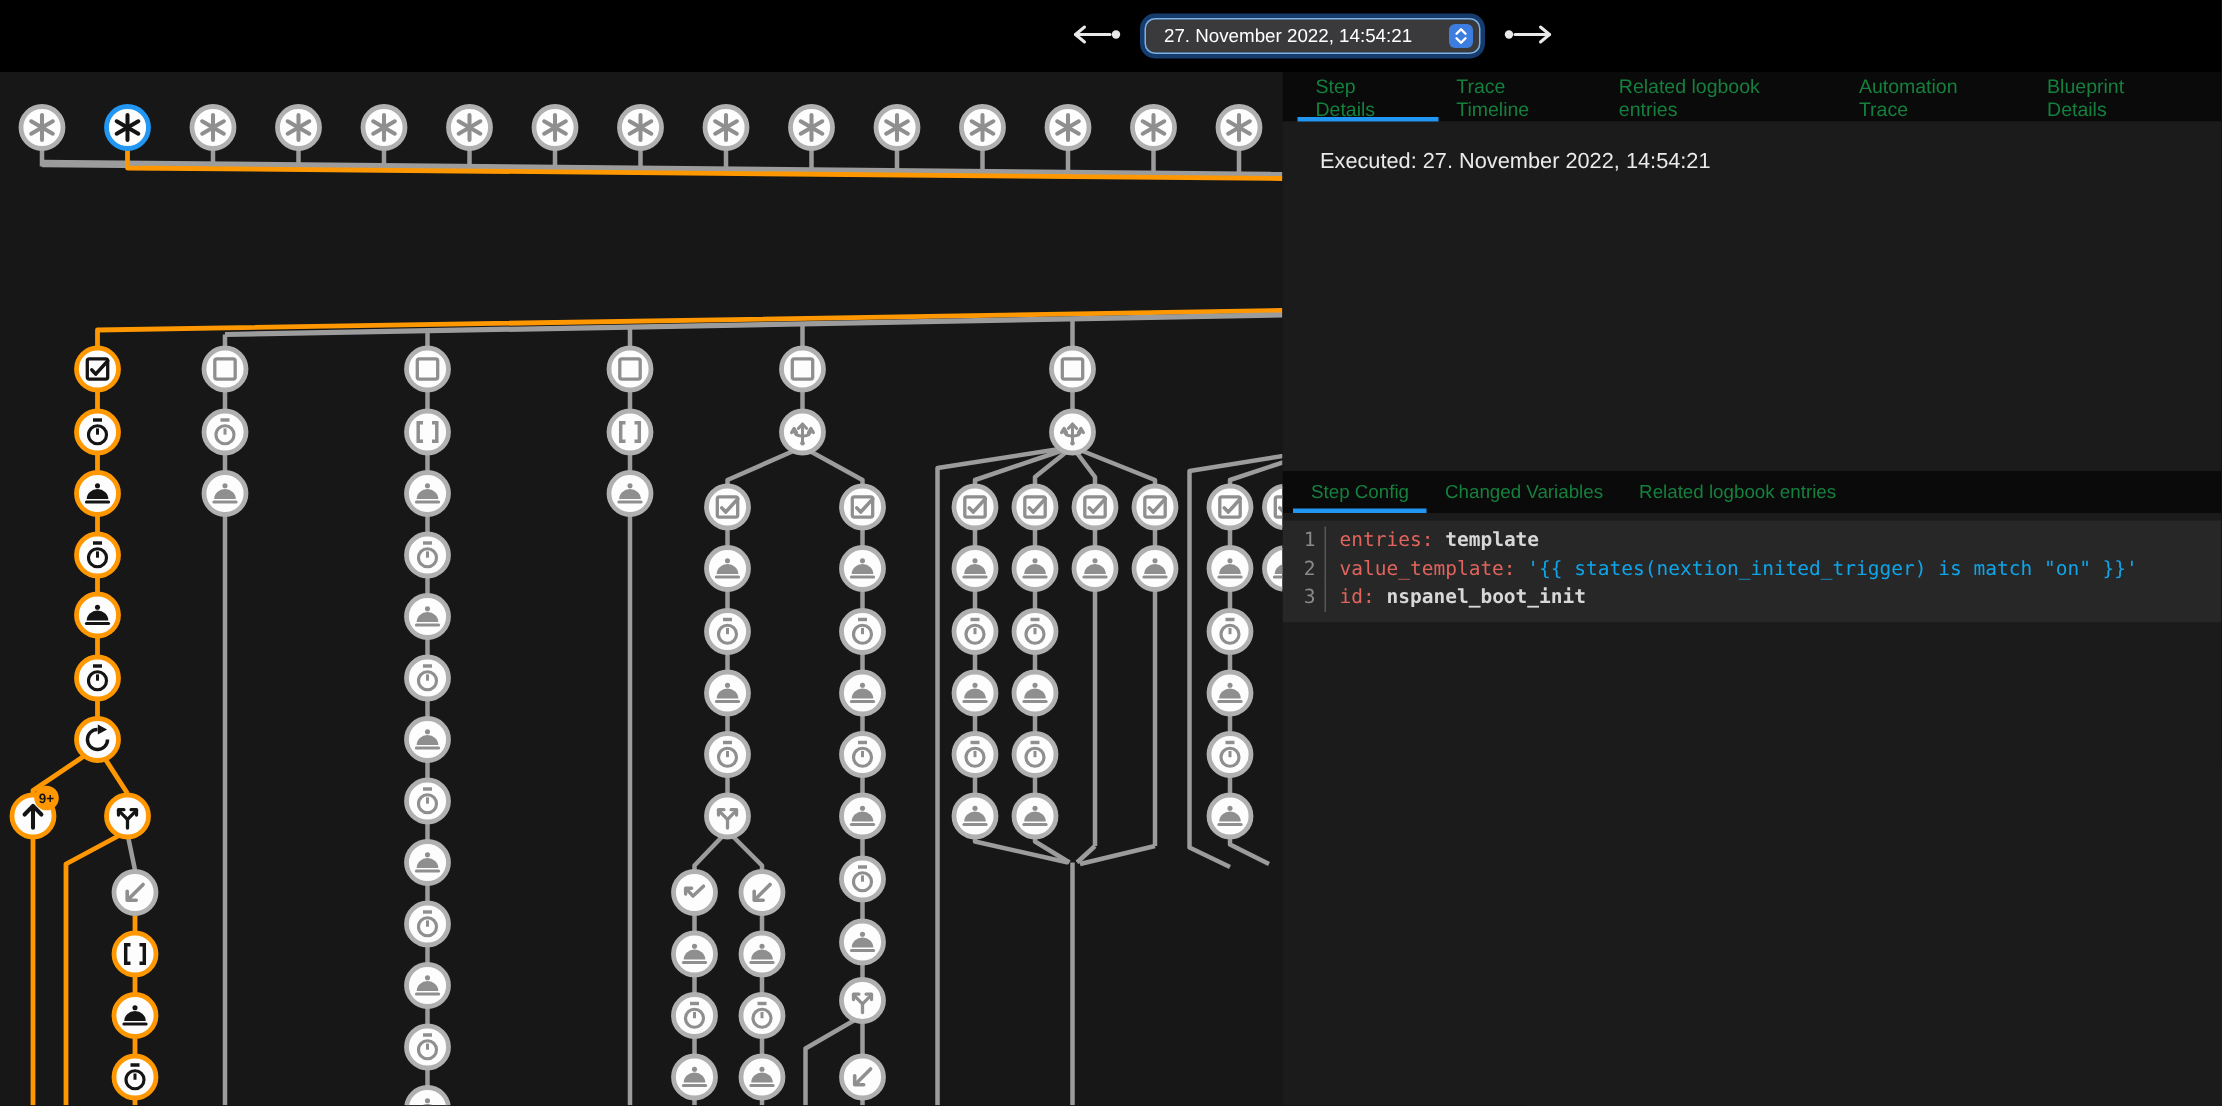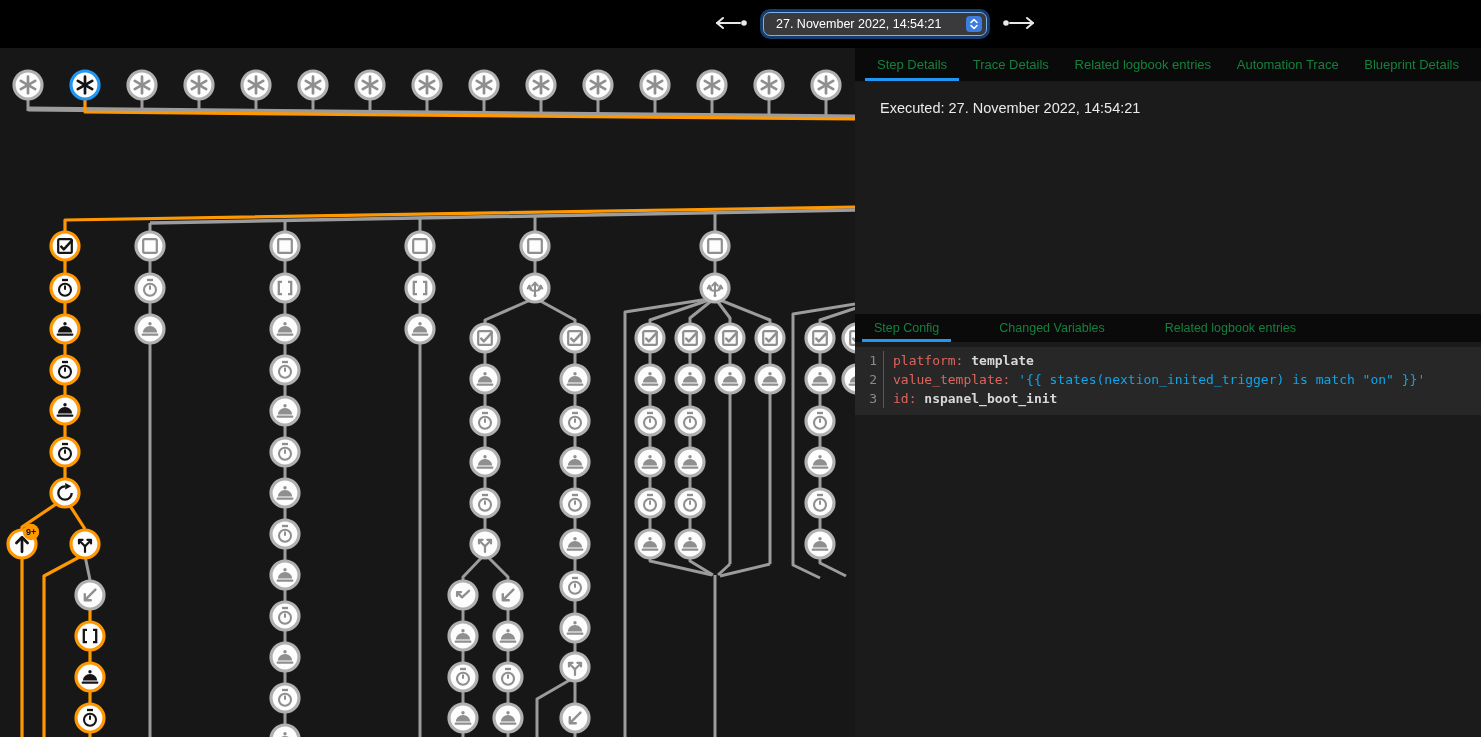"Trace Details" span { text: Details -> Timeline }
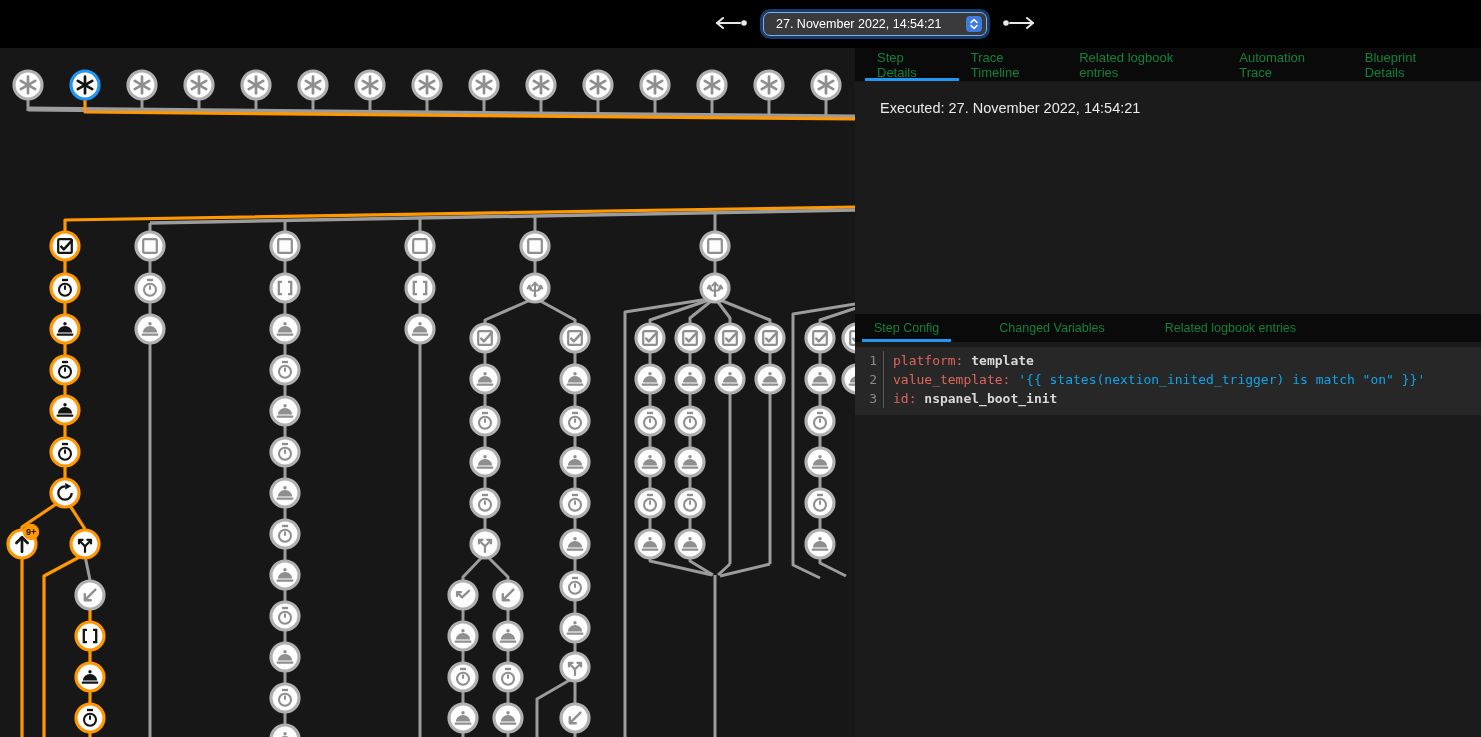"Step Config" .tabbar.lower { gap: 36px -> none }
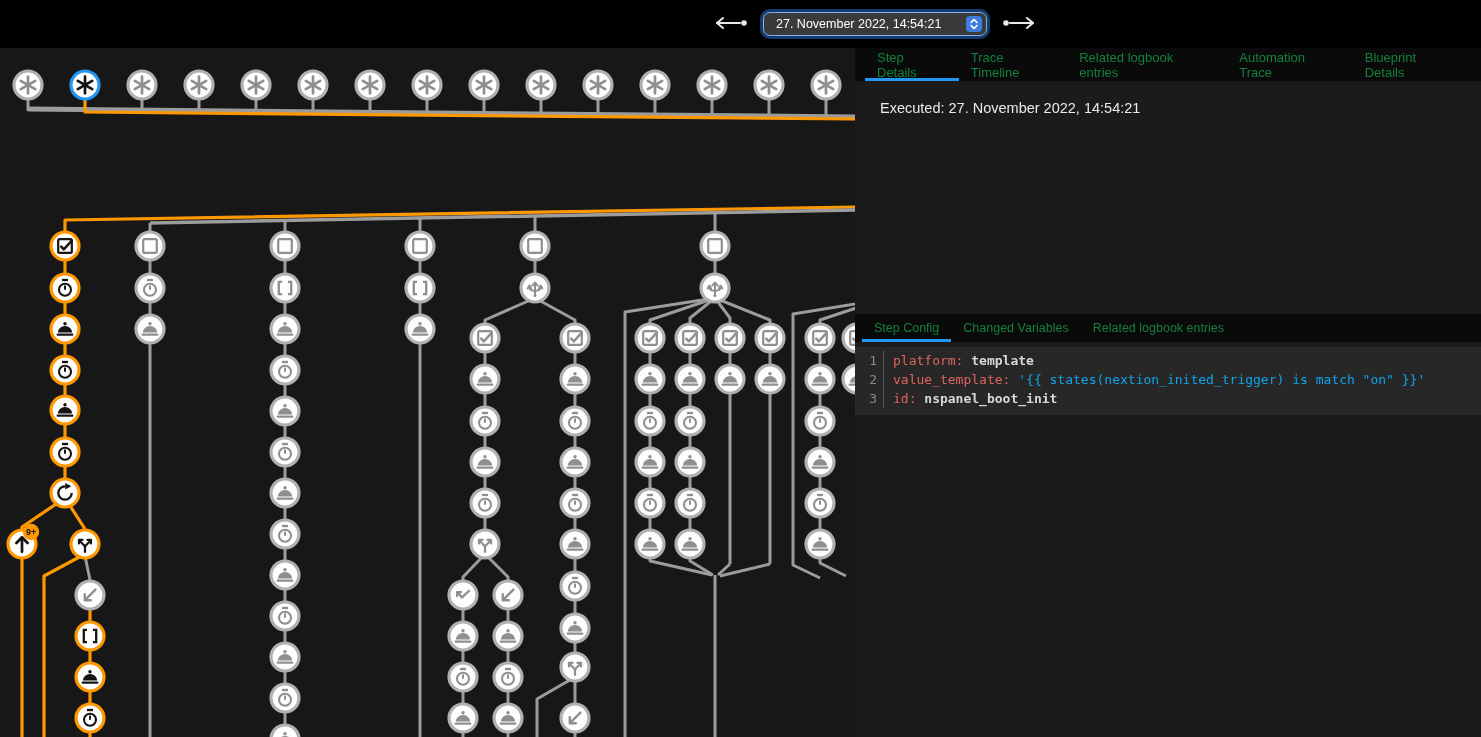"platform:" span.tok-key { text: platform -> entries }
